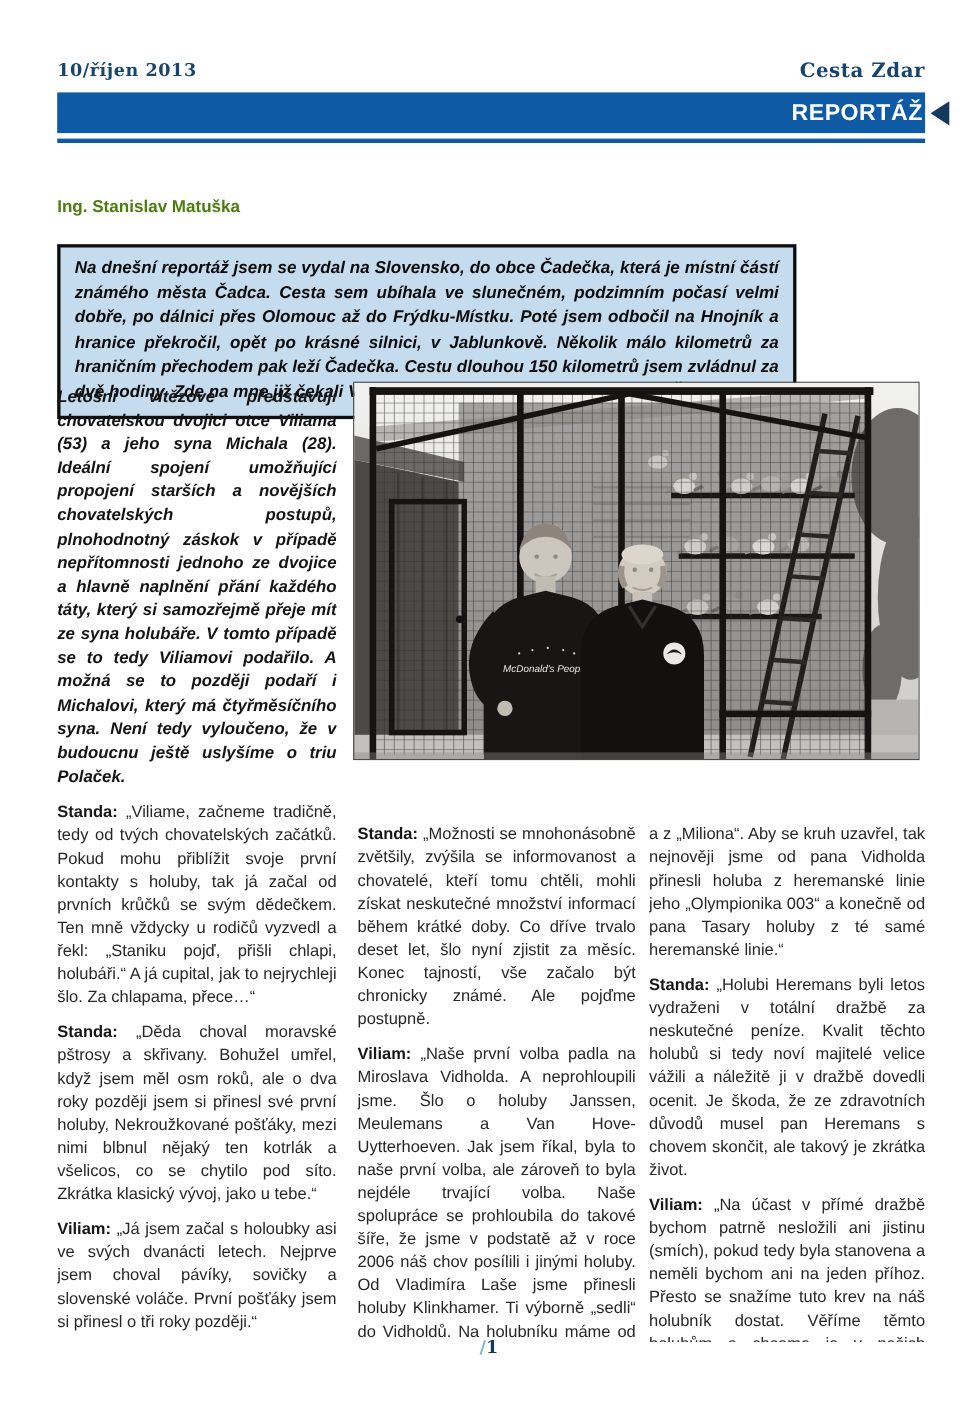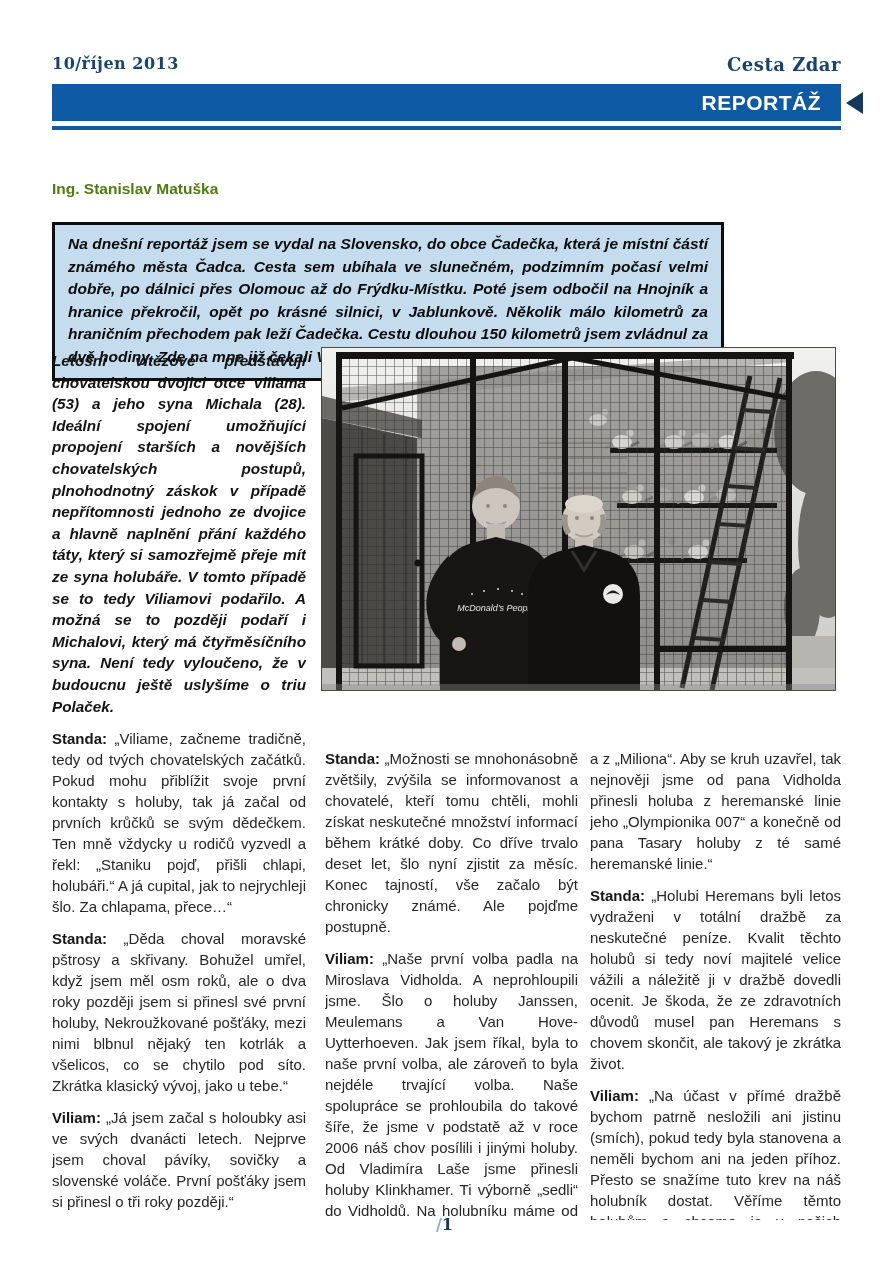"REPORTÁŽ" .bluebar .section-label { padding-right: 20px -> 2px }
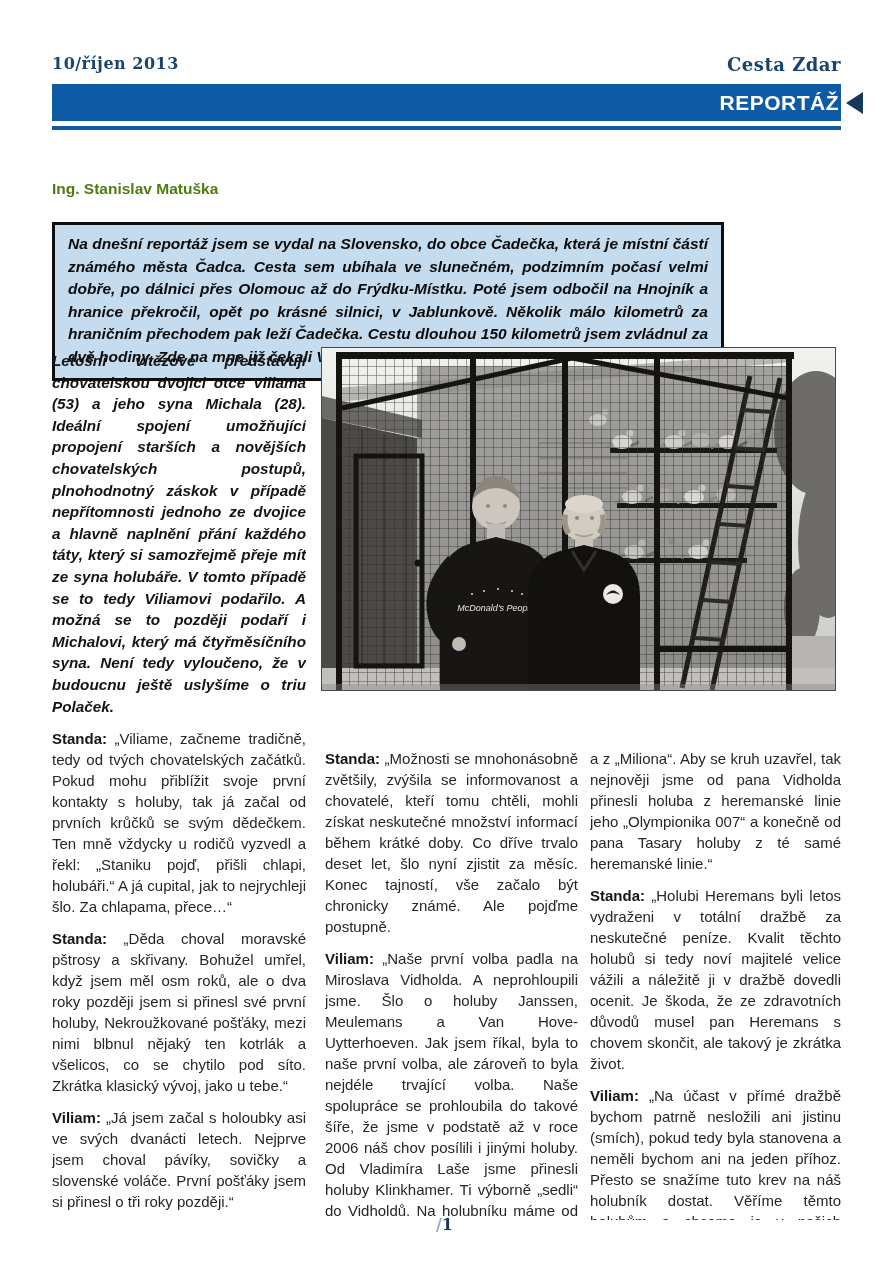"a z „Miliona“. Aby se" p.body-p { text: 007 -> 003 }
